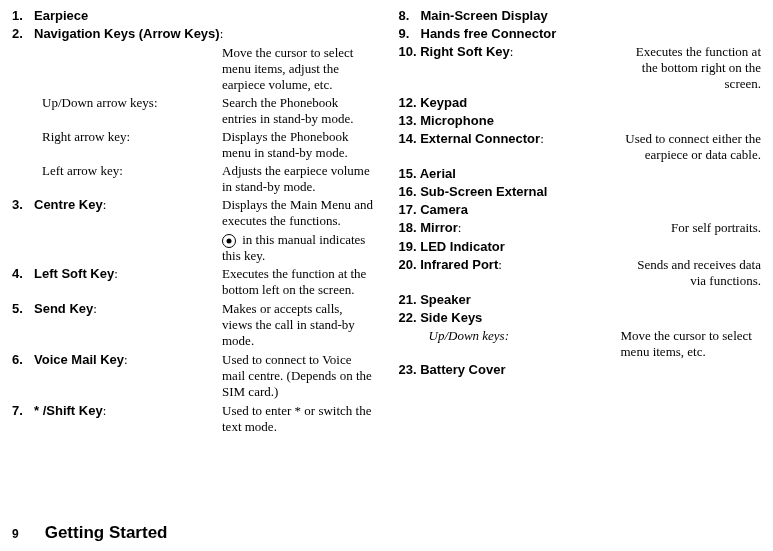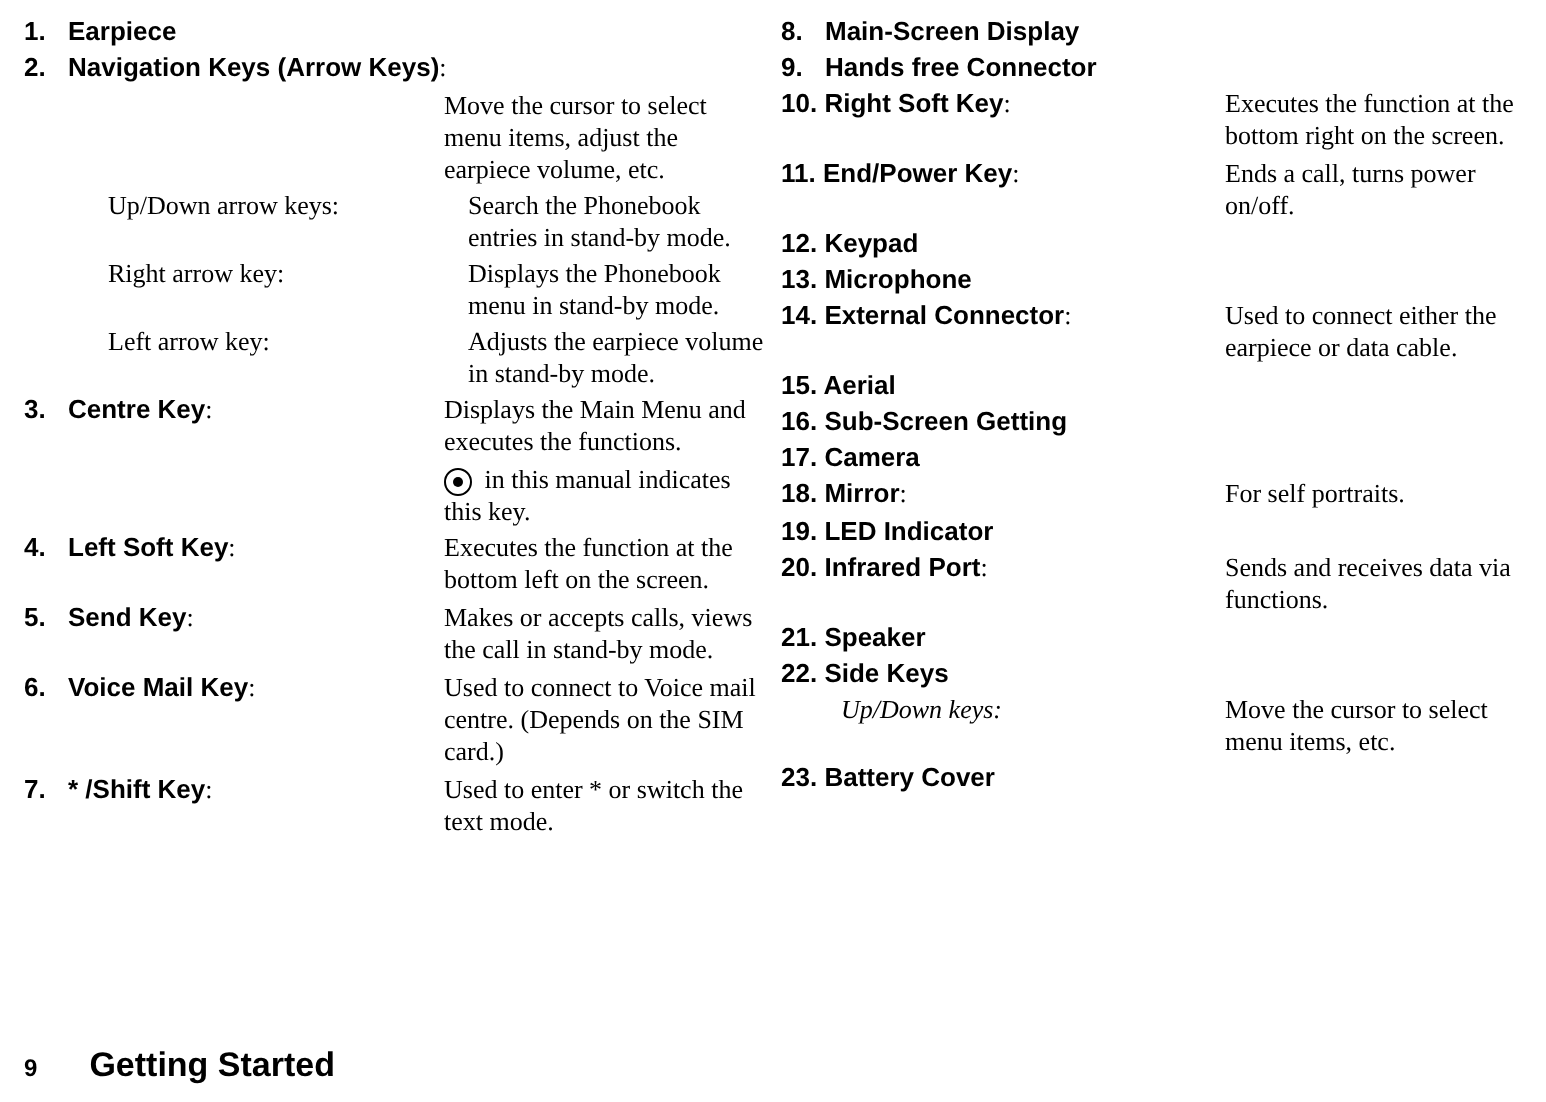"1. Earpiece" .content { gap: 8px -> 24px }
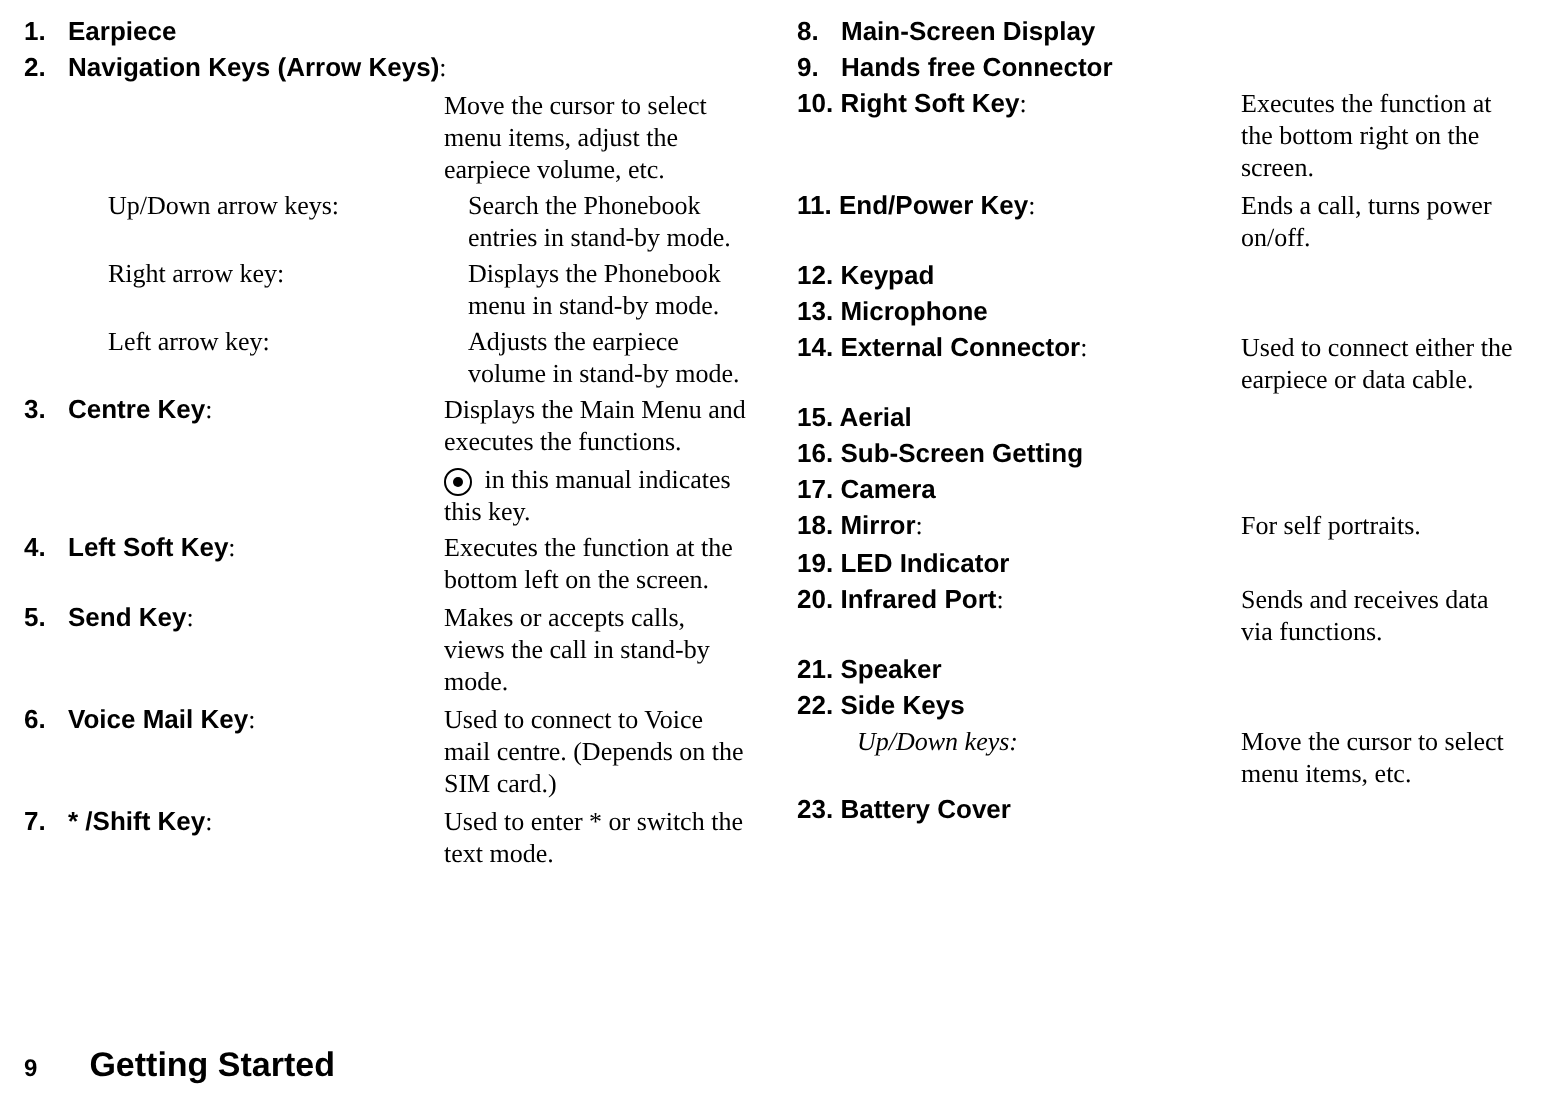"Executes the function at the bottom right" .r-desc { text-align: none -> right }
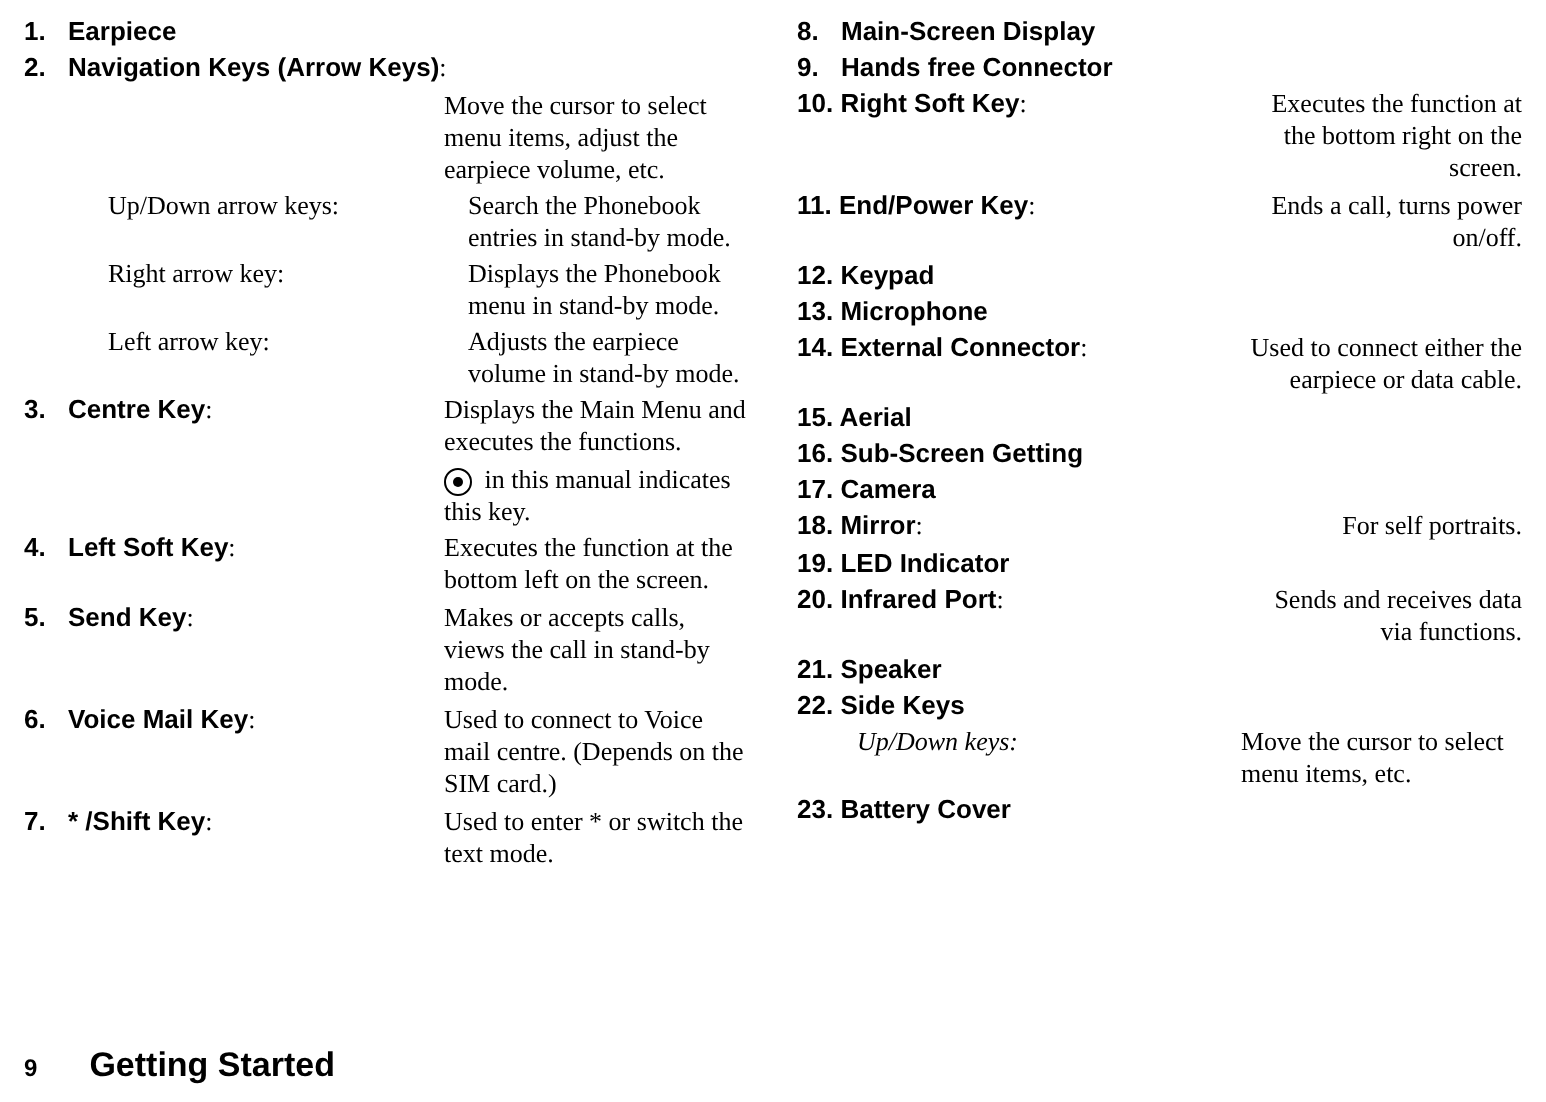"Up/Down arrow keys:" .sub-label { margin-left: 12px -> none }
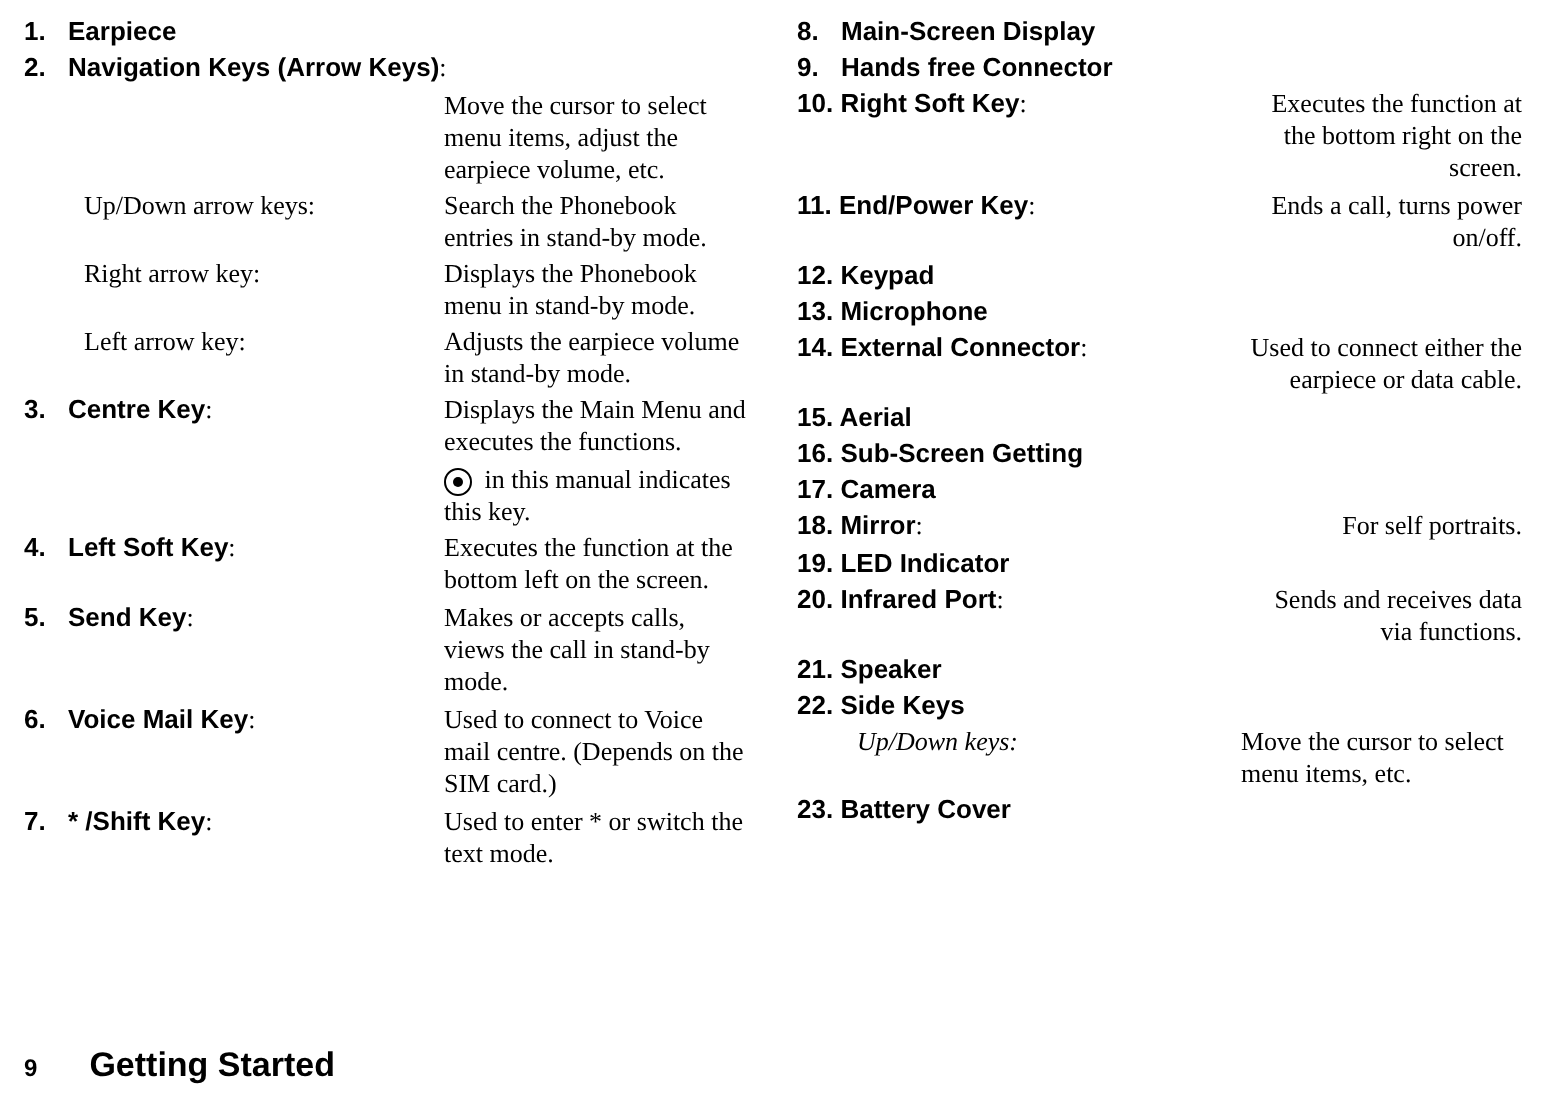"11. End/Power Key:" div.item { html: <div> <div><span><span>11.</span> <span>End/Power Key</span></span><span>:</span></div> <div>Ends a call, turns power on/off.</div> </div> -> none }
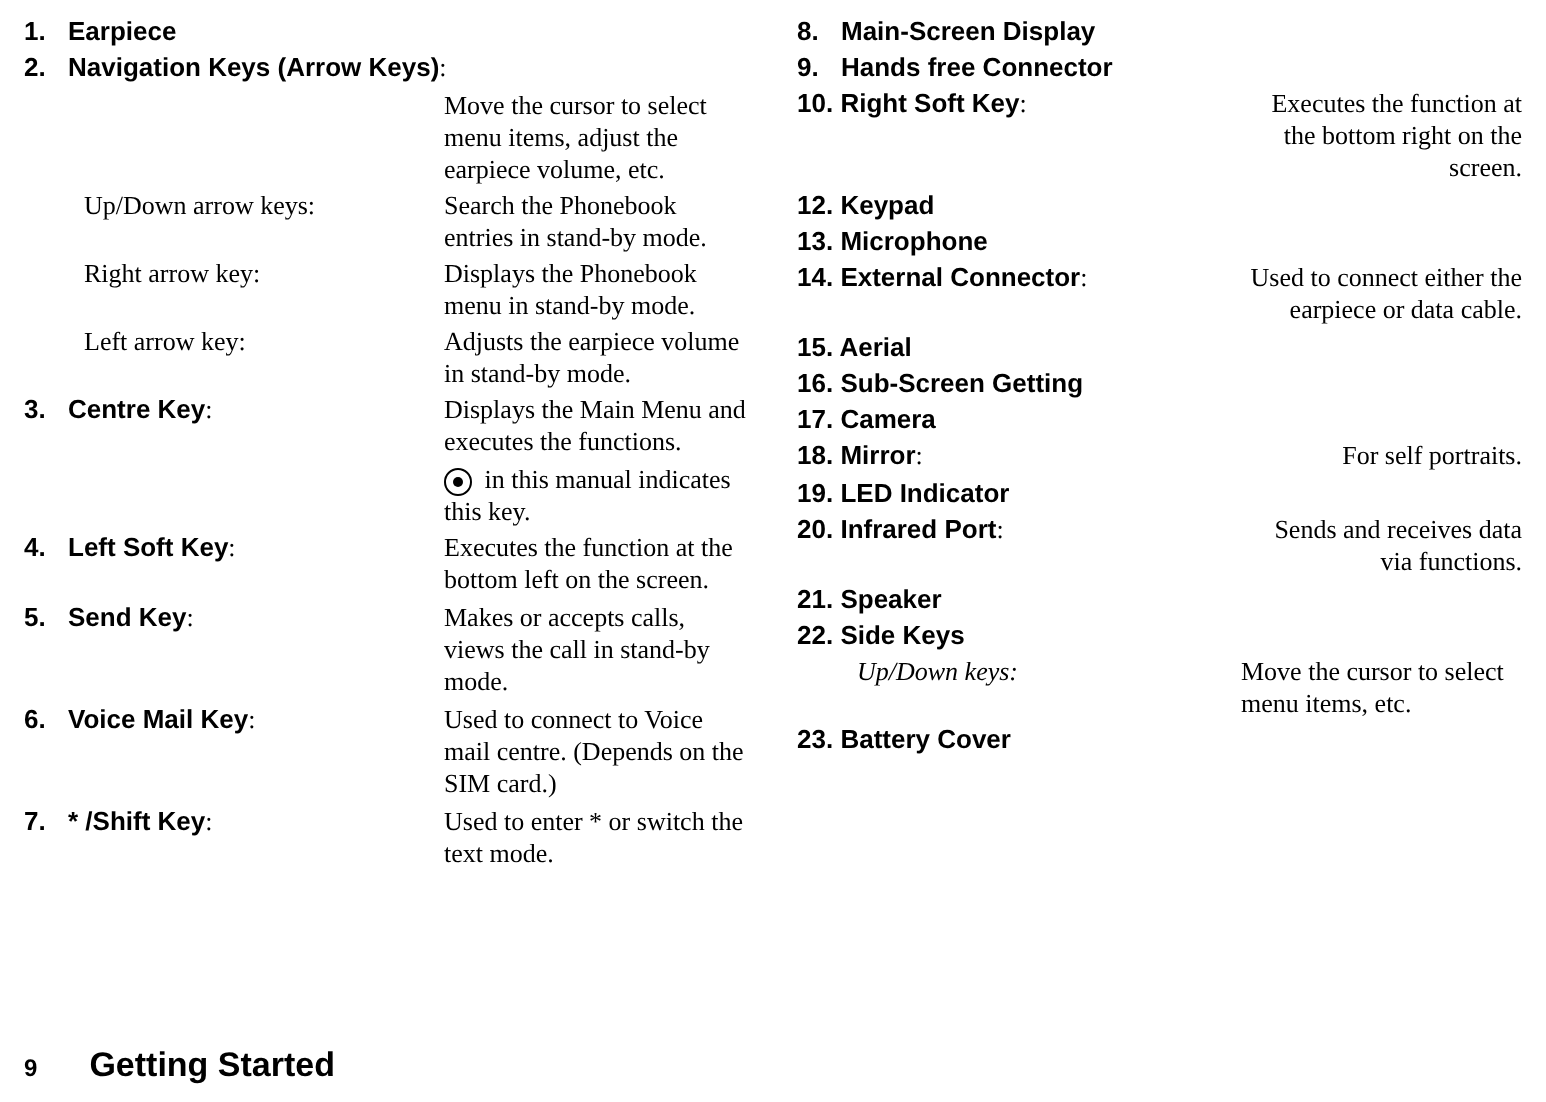"Sub-Screen Getting" span { text: Getting -> External }
